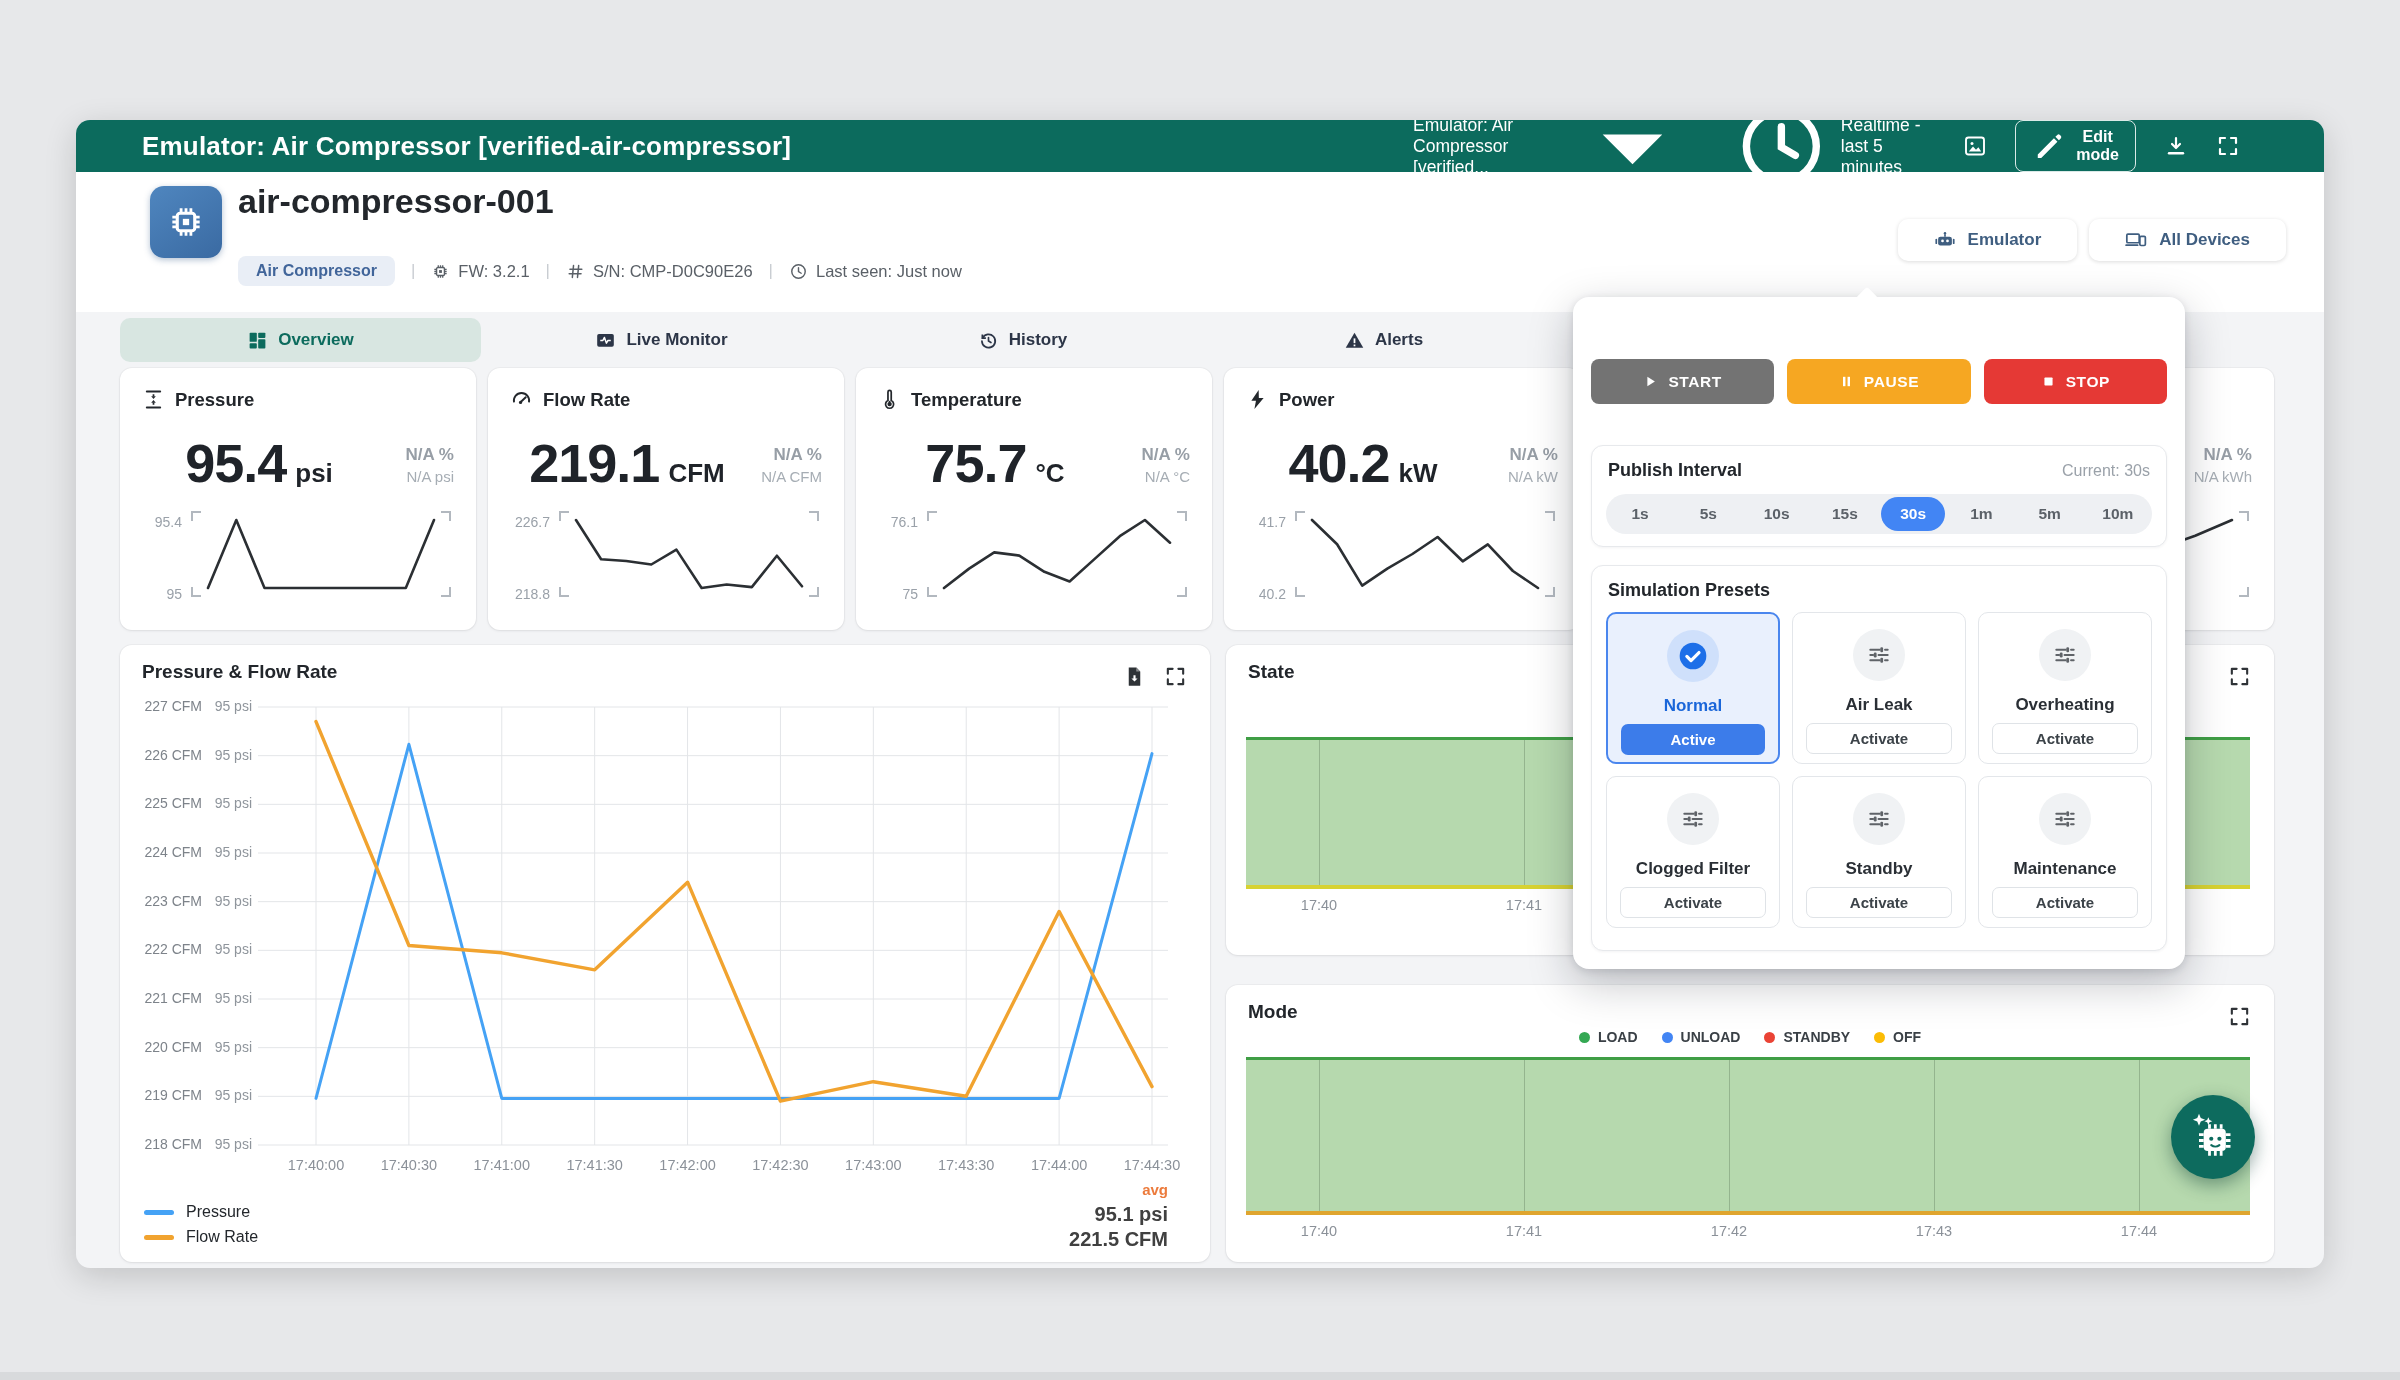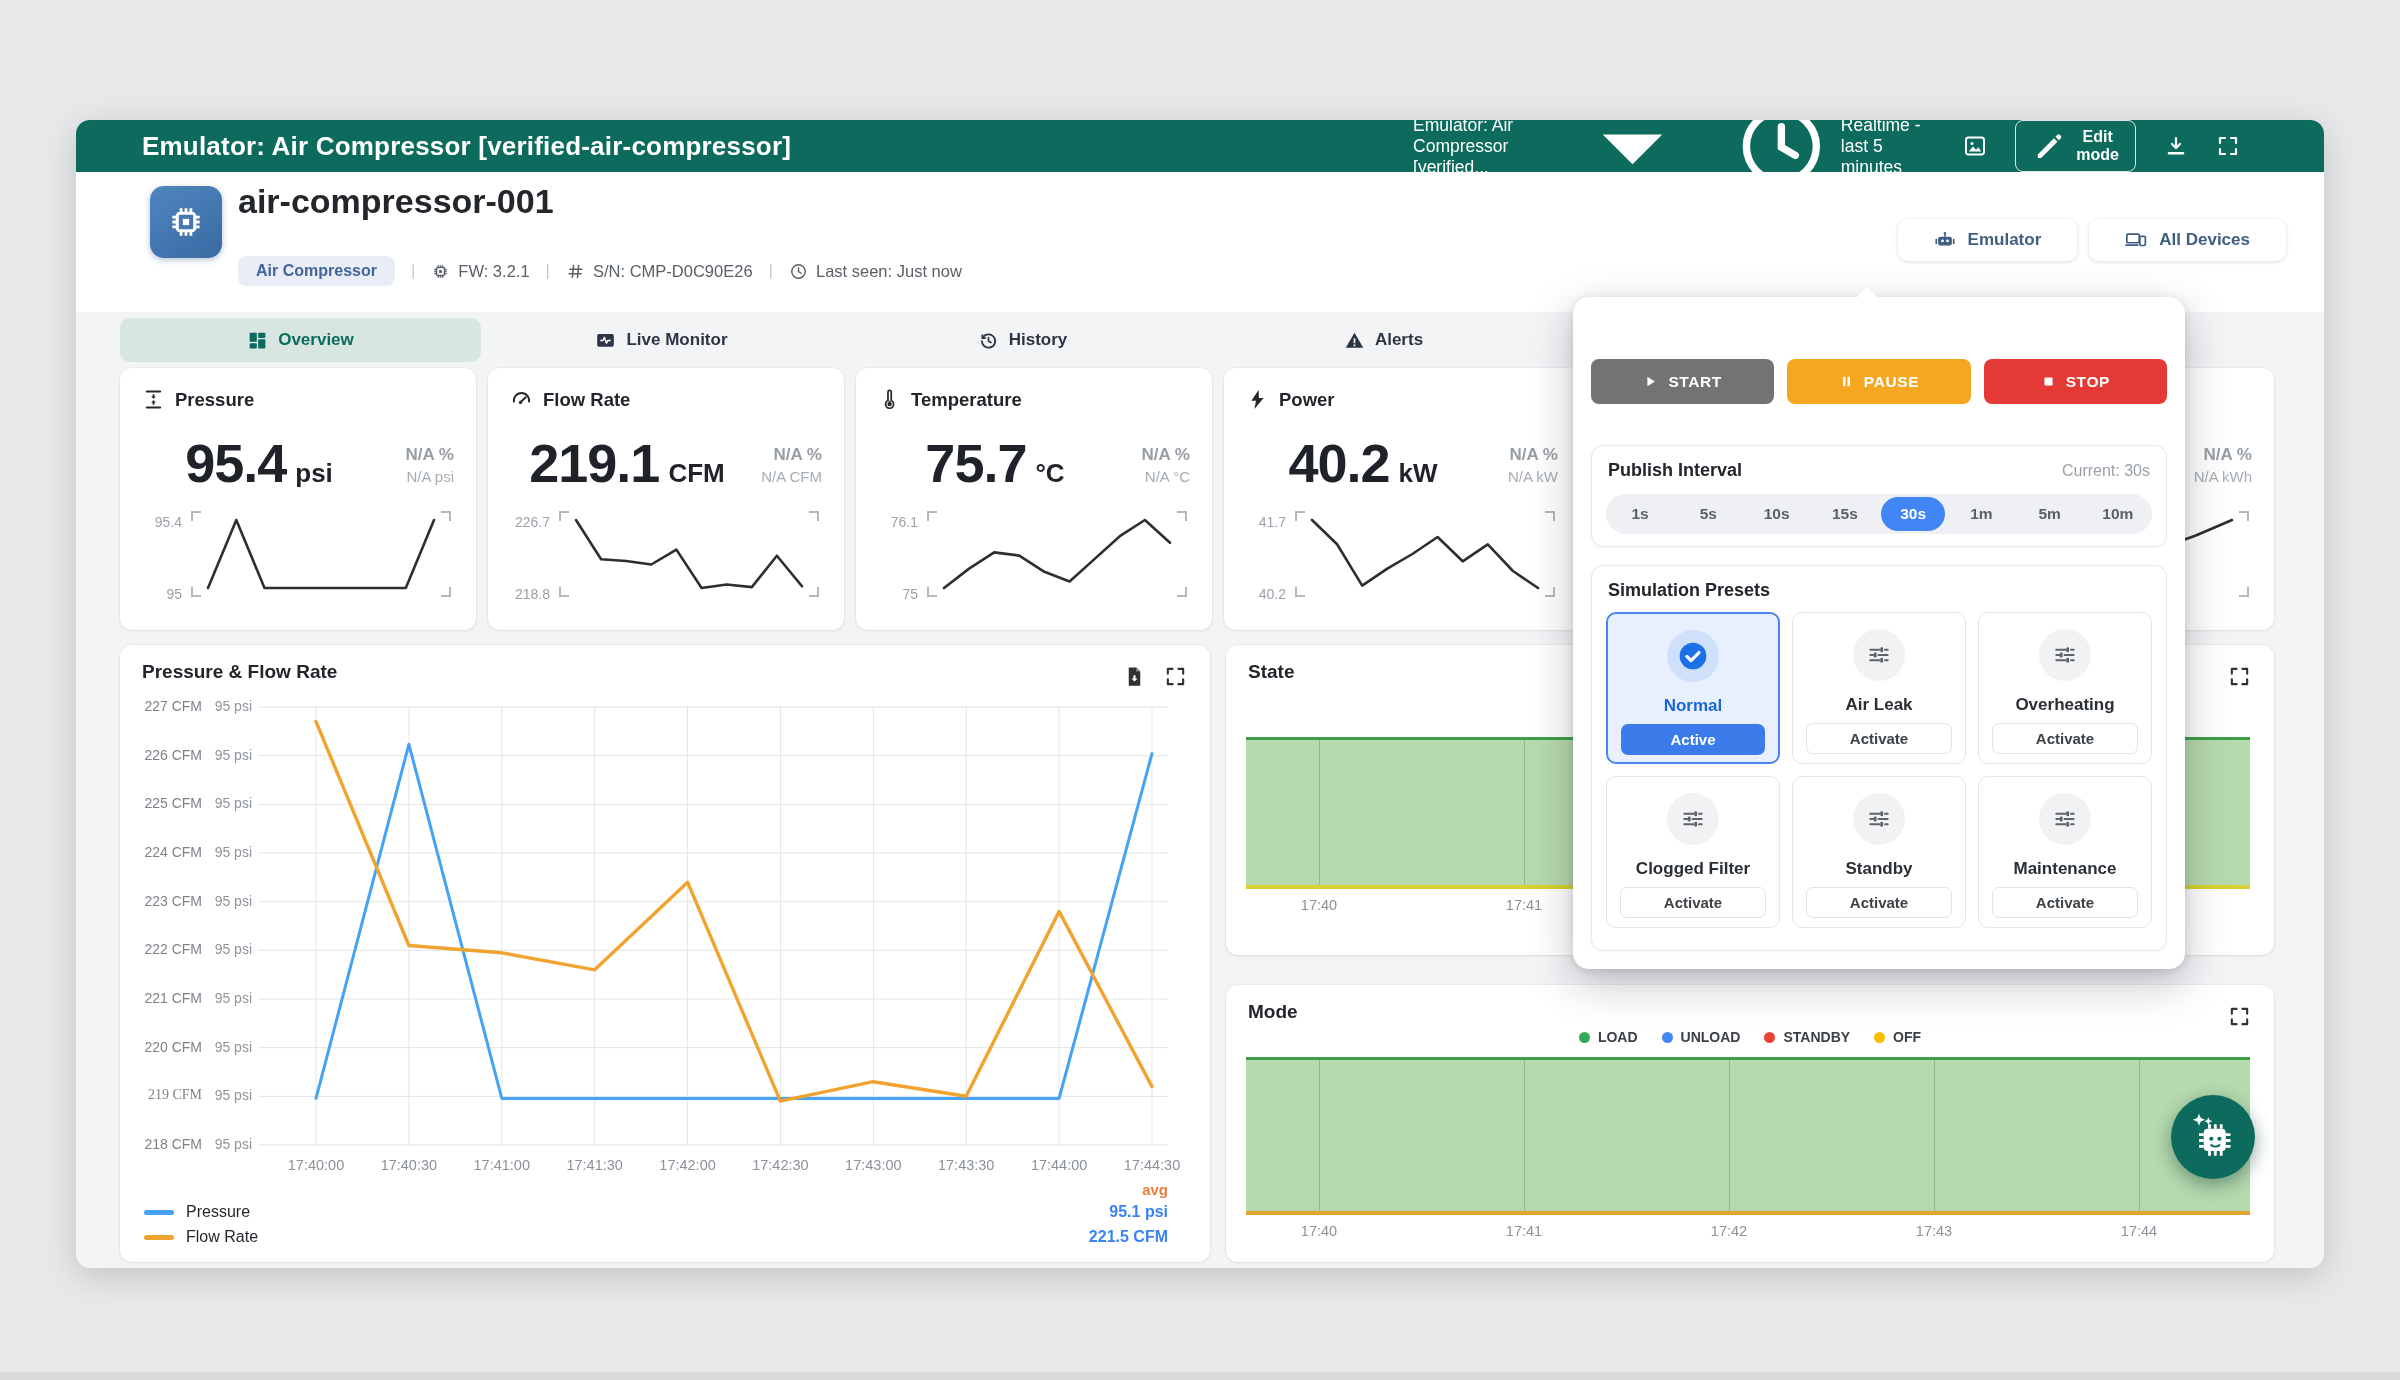"219 CFM" div.axis-label { font-family: Liberation Serif, serif -> none }
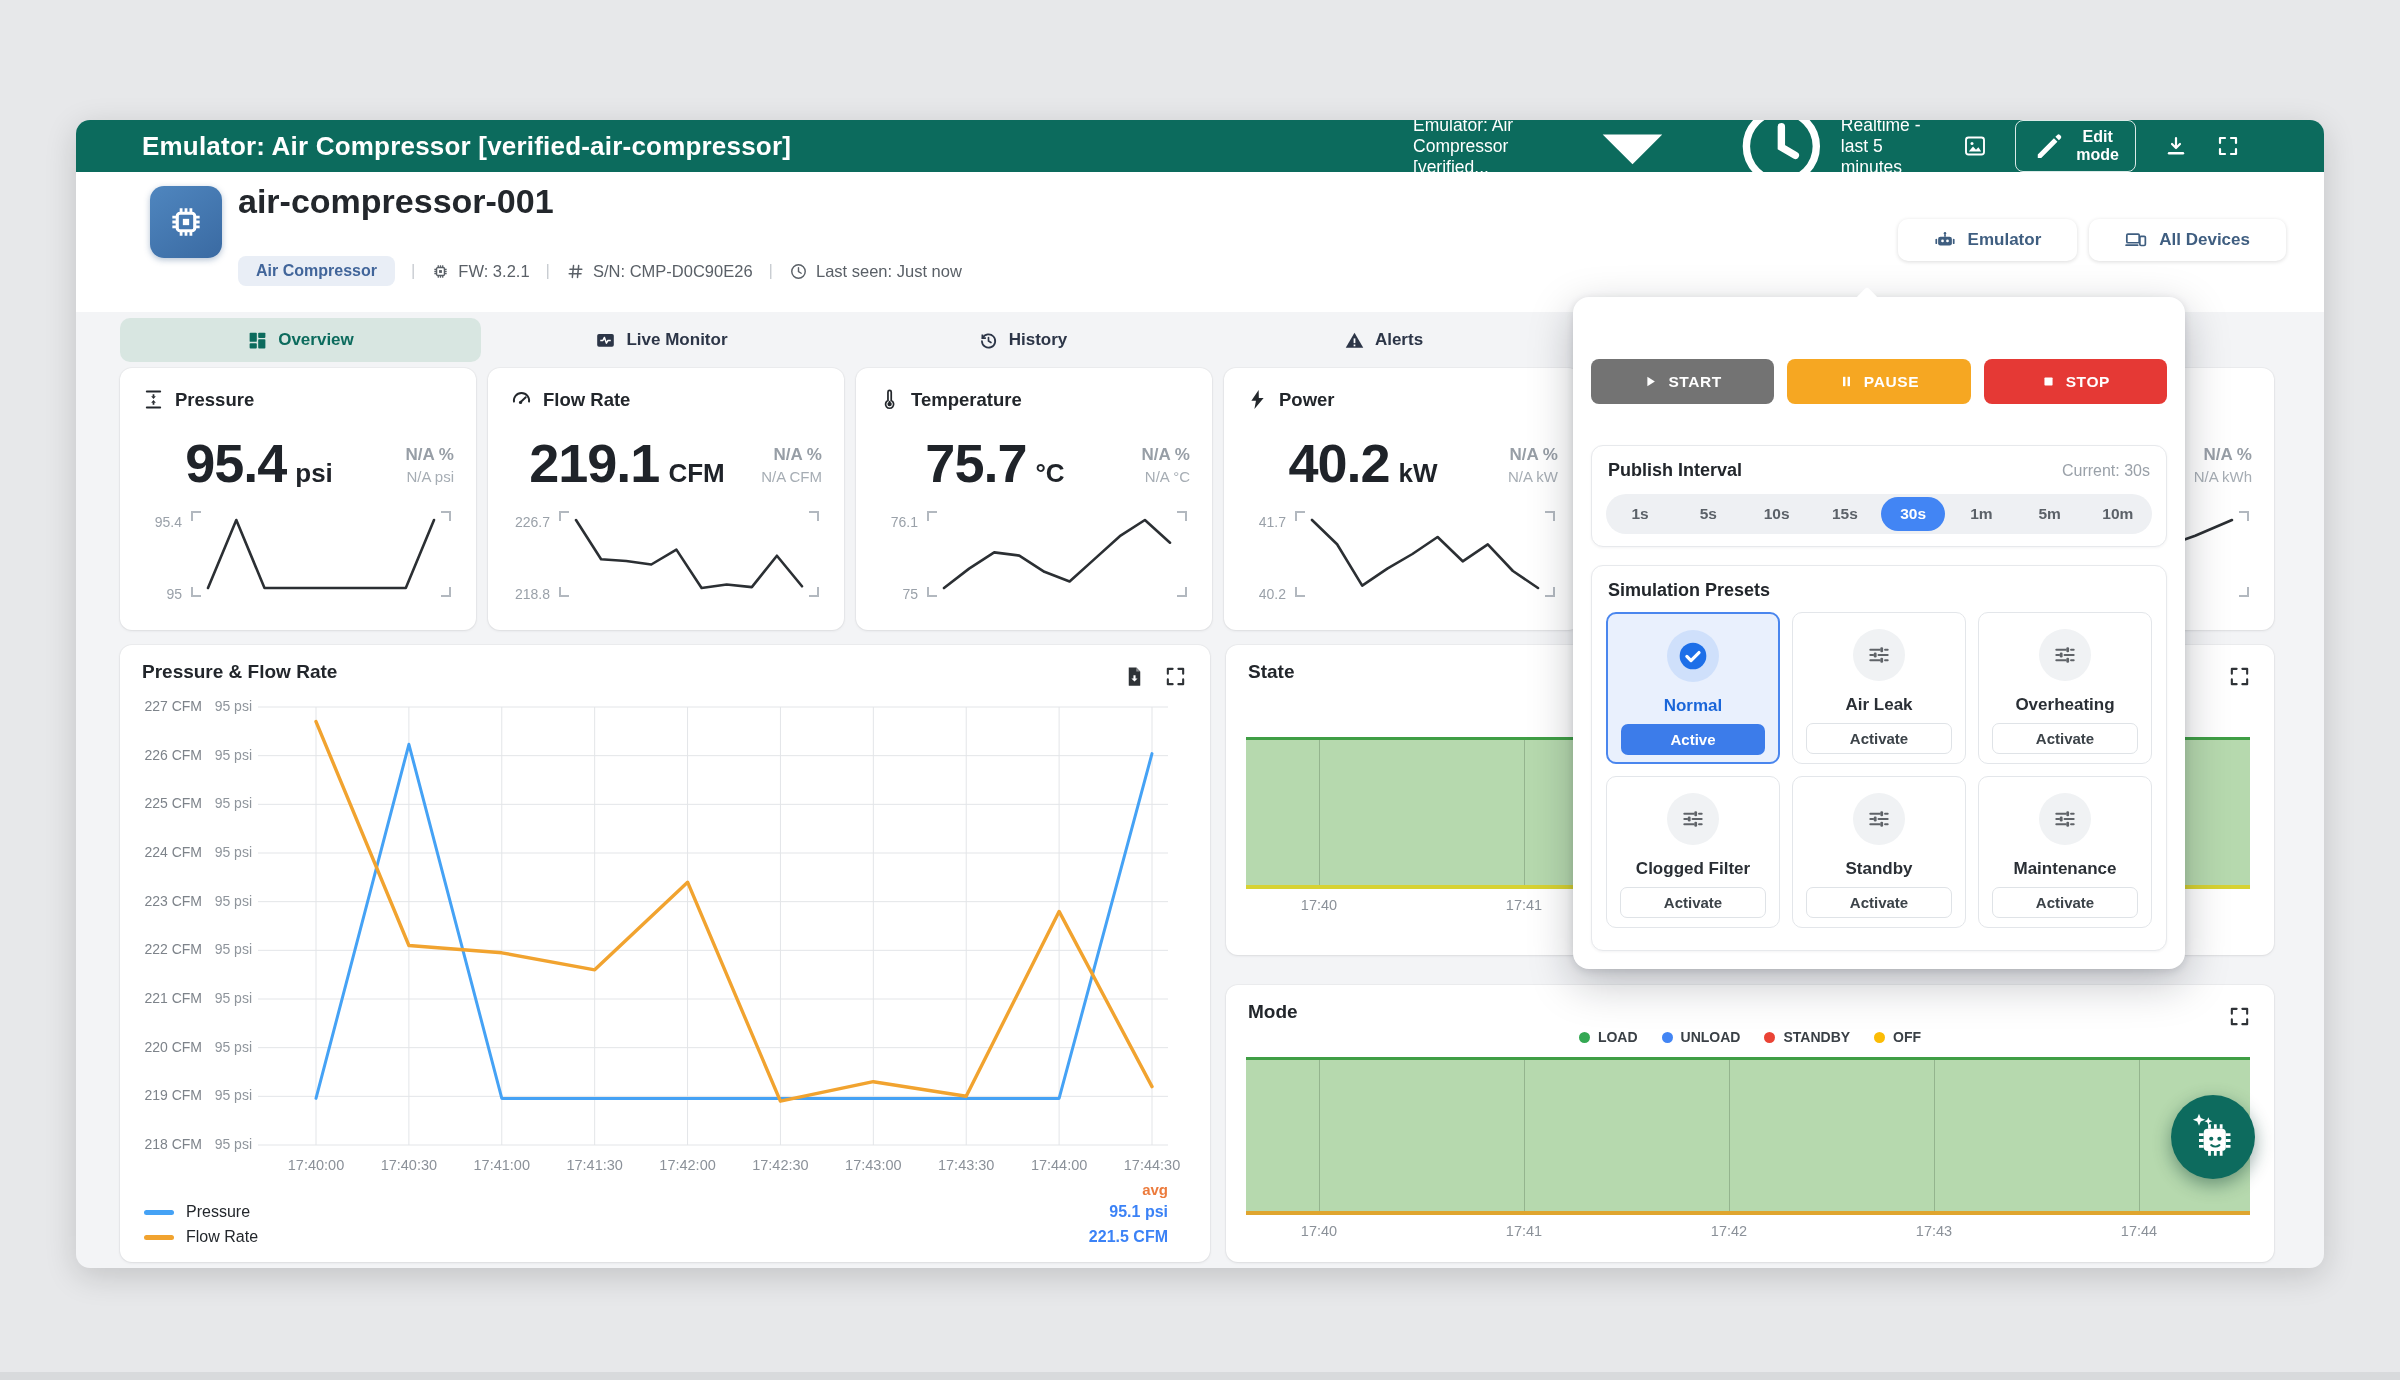"95.1 psi" .legend-val { color: #3b82f6 -> #404040; font-size: 16px -> 20px }
